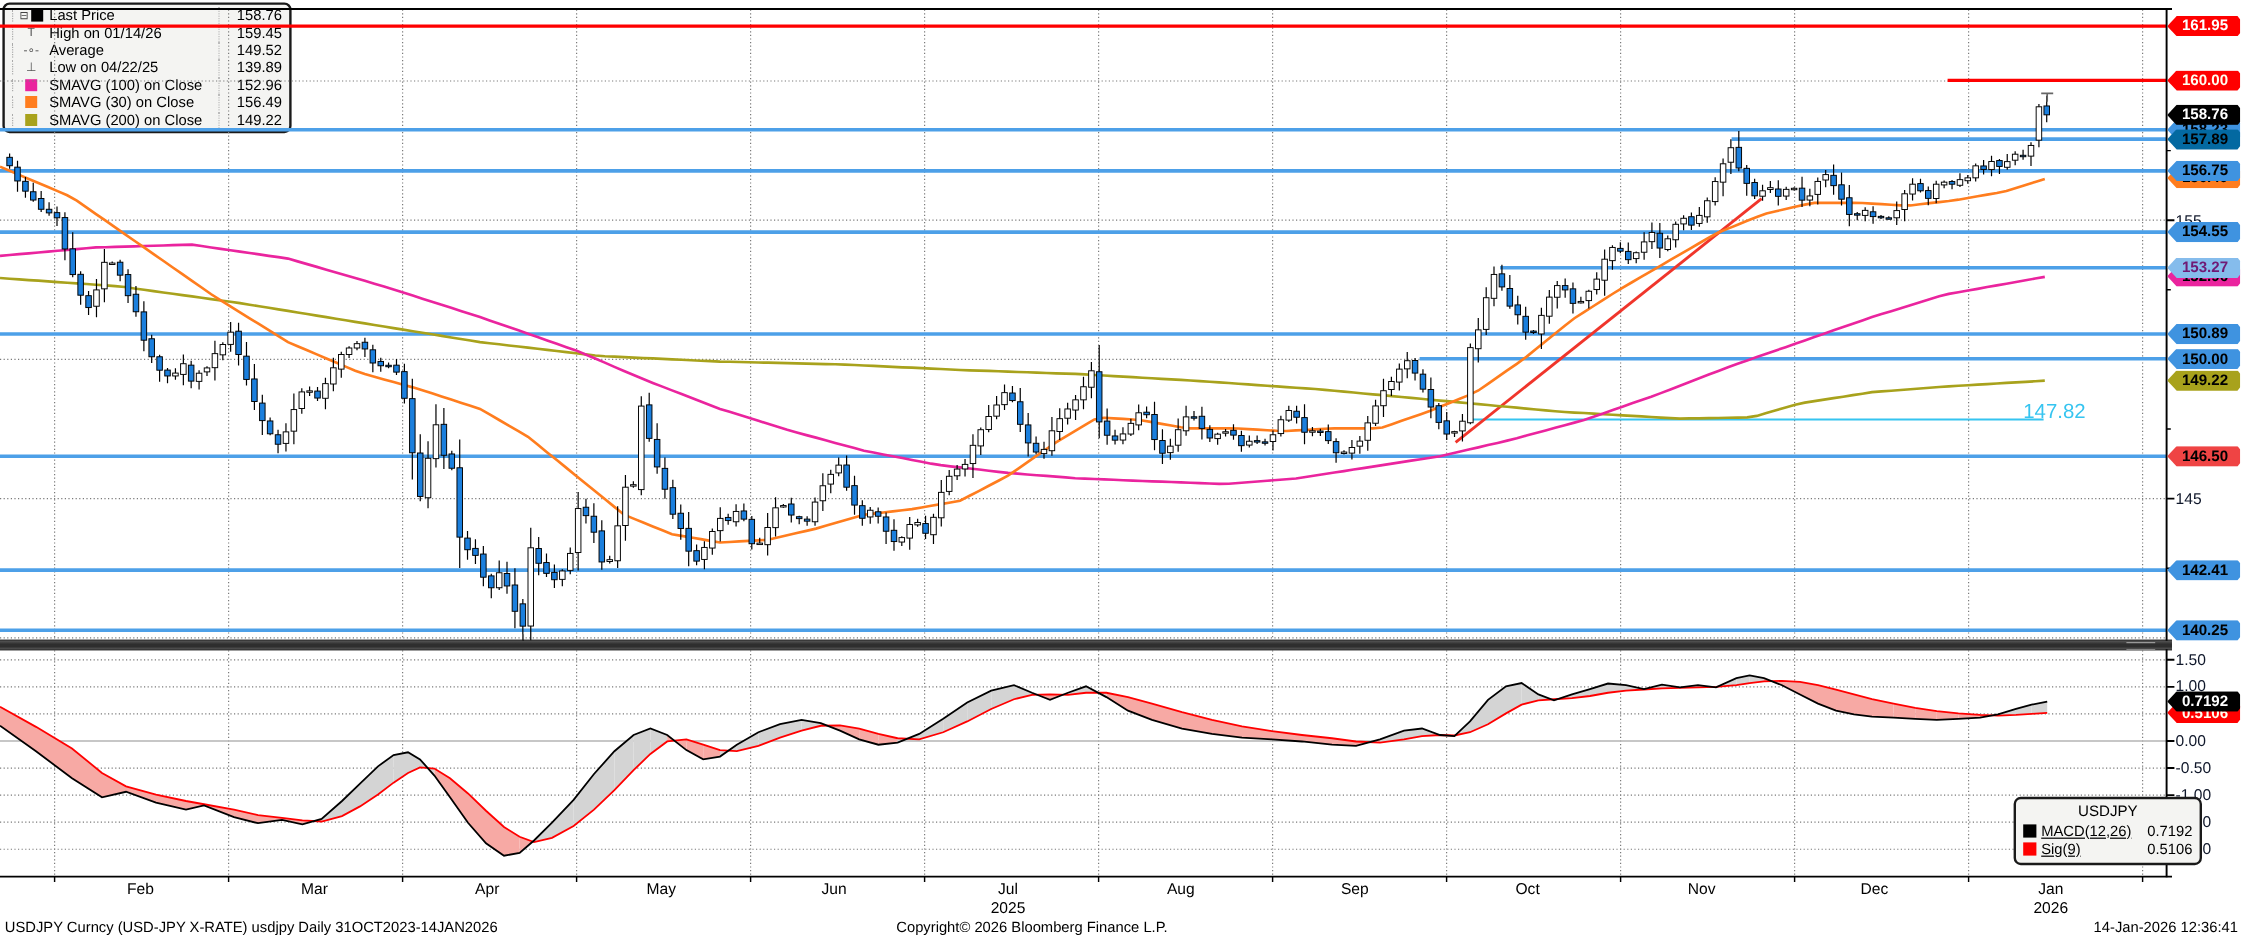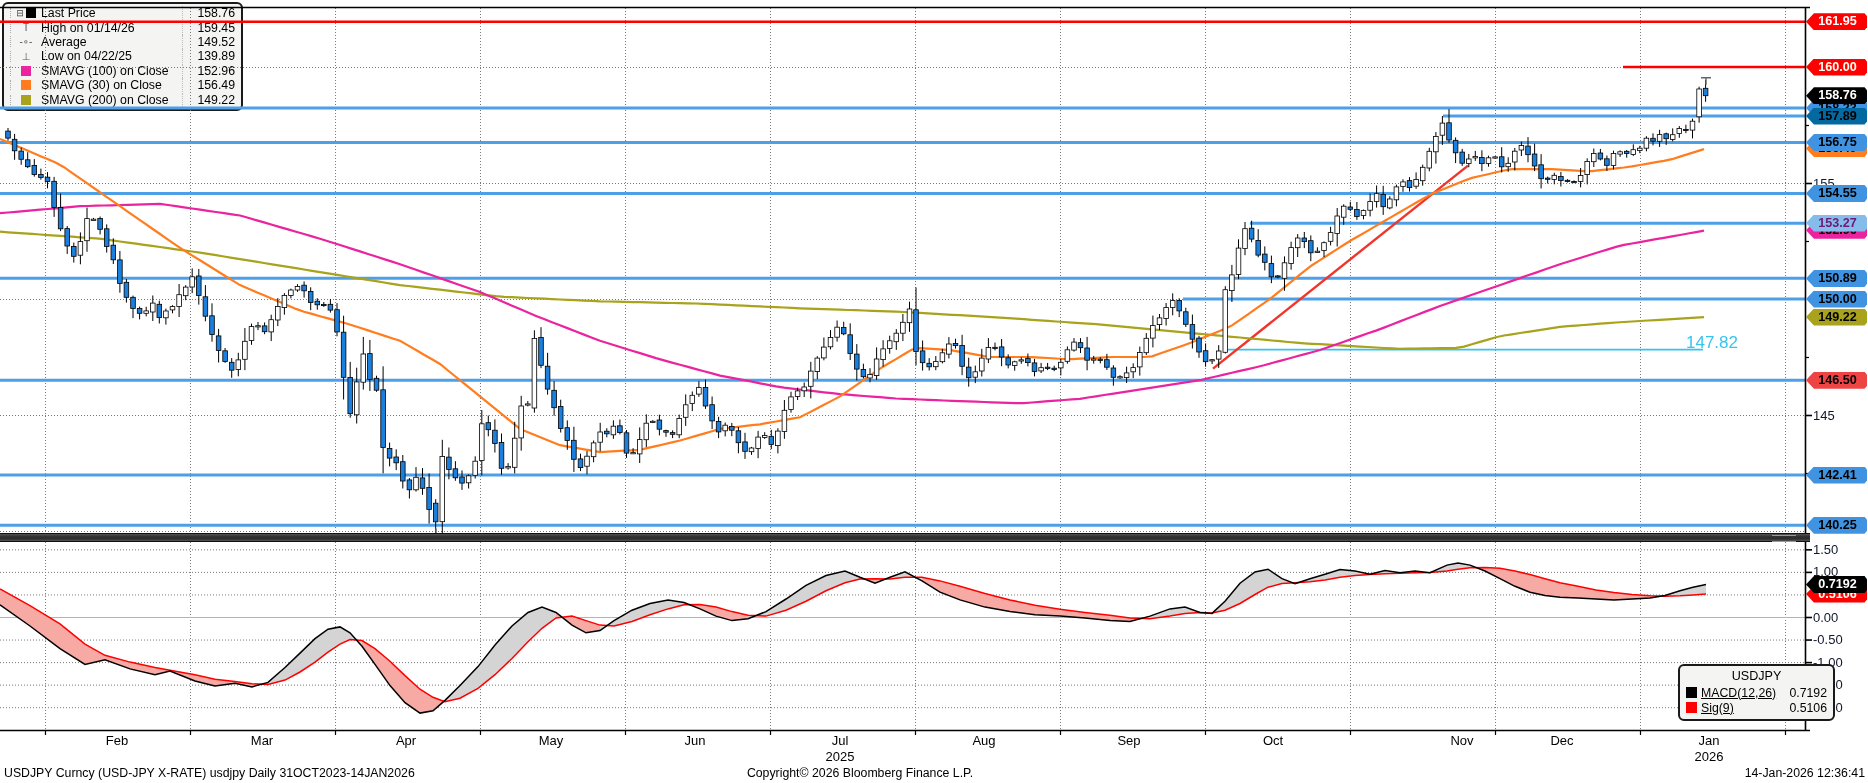"Nov" div.month { margin-left: 44px -> none }
